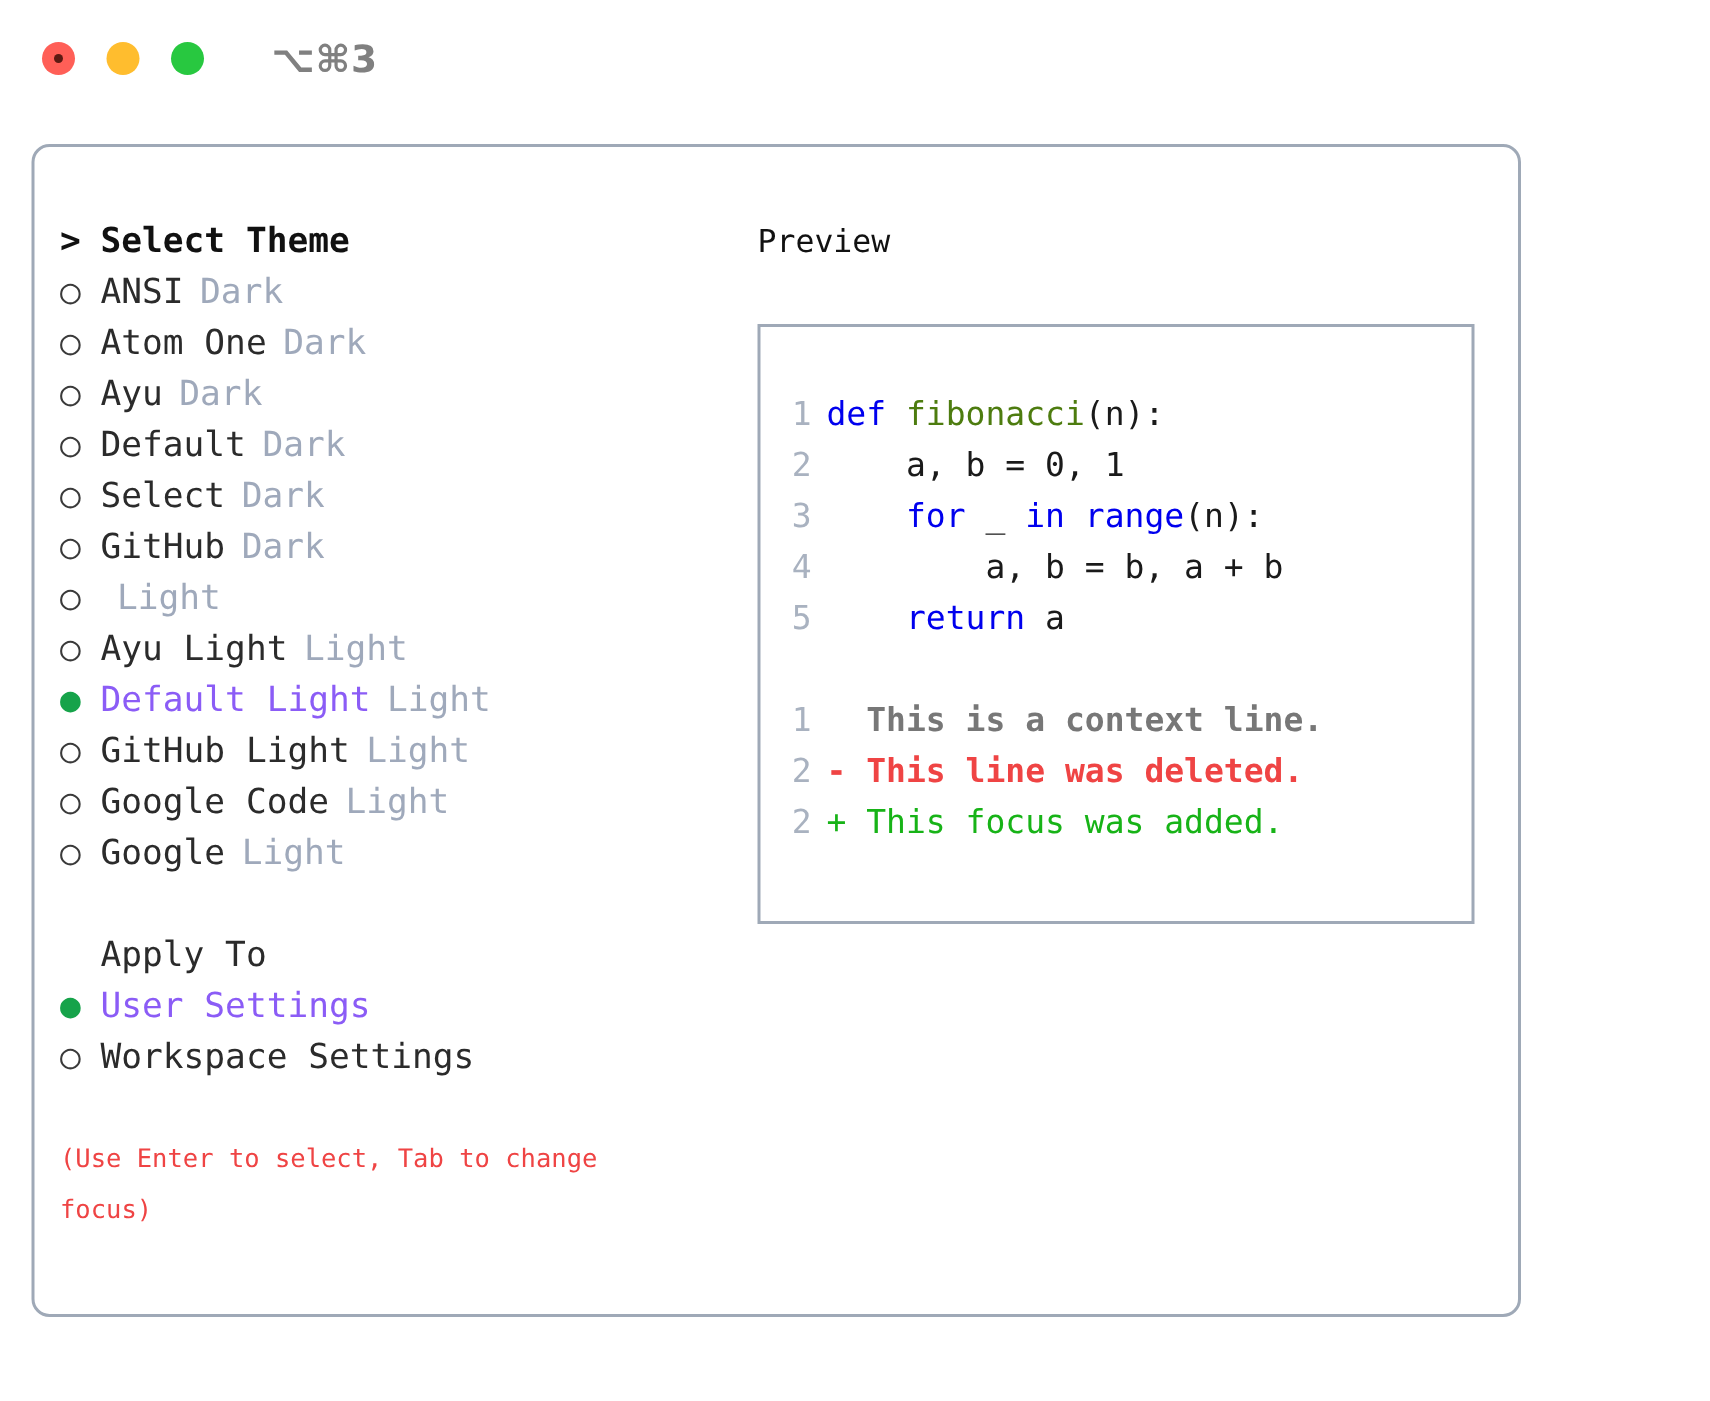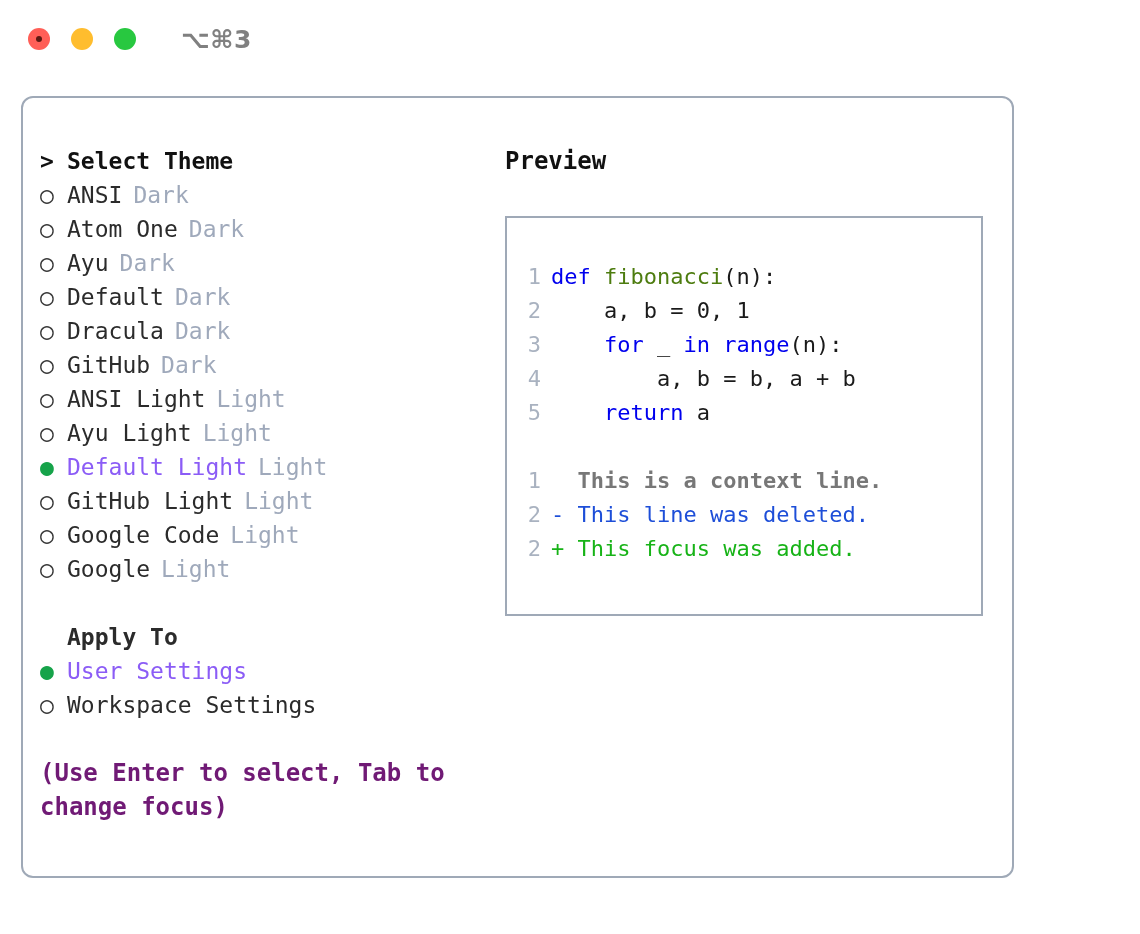"Preview" .preview-title { font-size: 24px -> 21px; font-weight: bold -> normal }
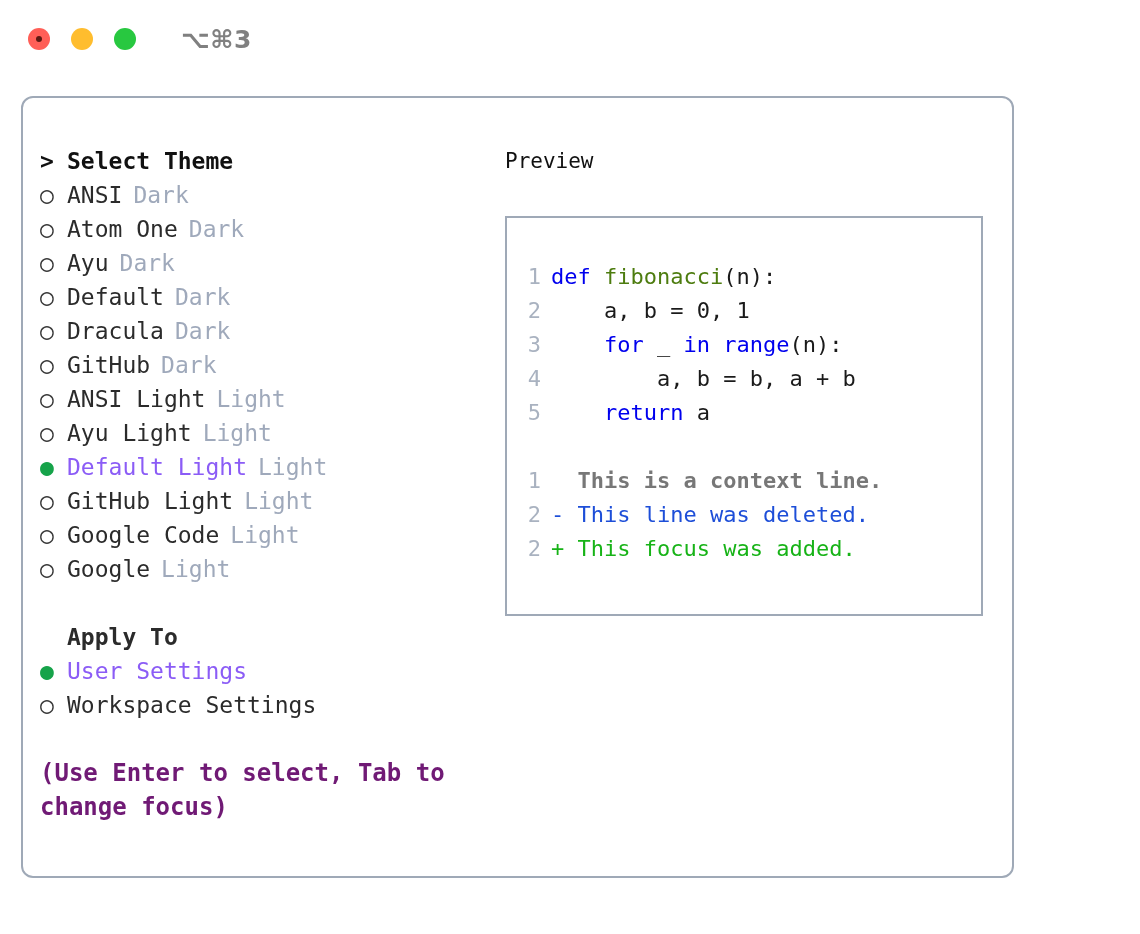"Dracula" span.item-name { text: Dracula -> Select }
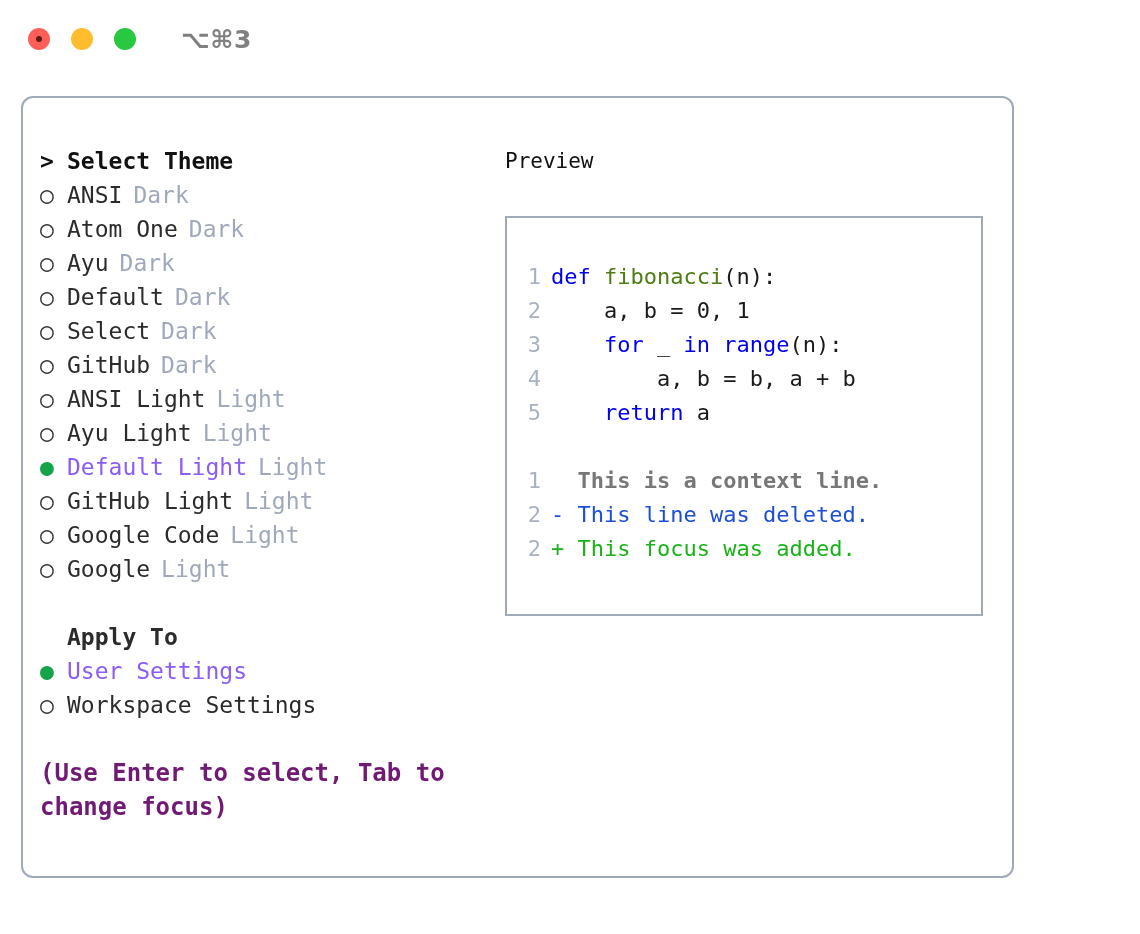"ANSI Light" span.item-name { html: <span>ANSI Light</span> -> none }
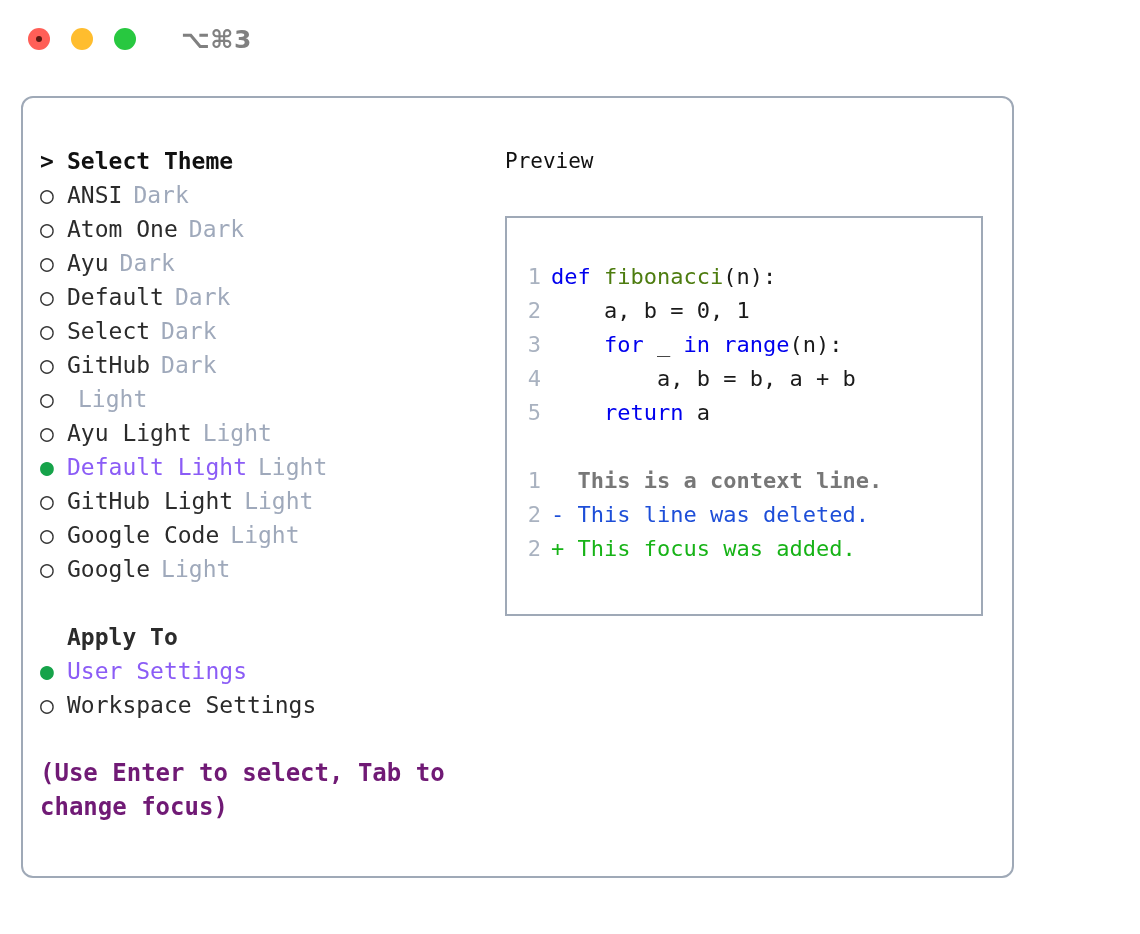"- This line was deleted." .del { color: #1d4ed8 -> #ef4444; font-weight: none -> bold }
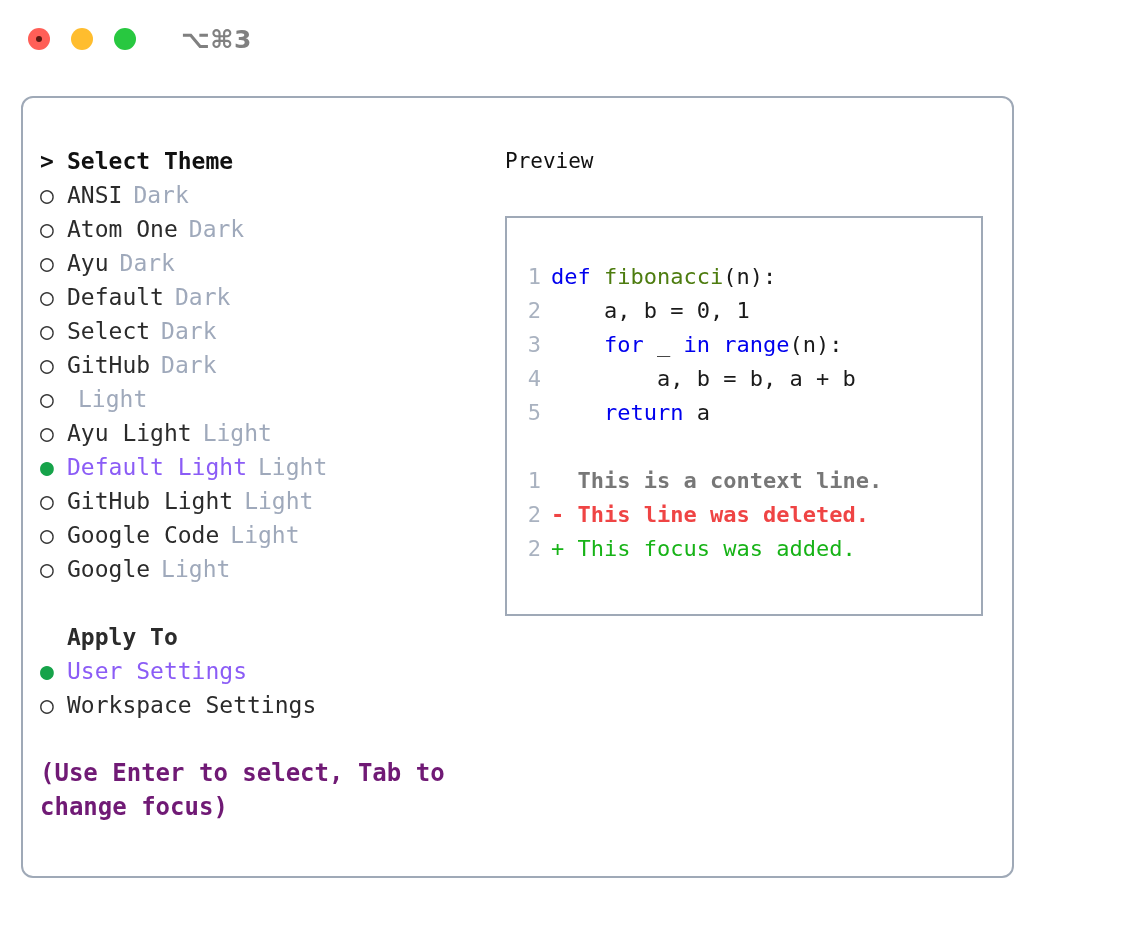"Apply To" .section-header { font-weight: bold -> normal }
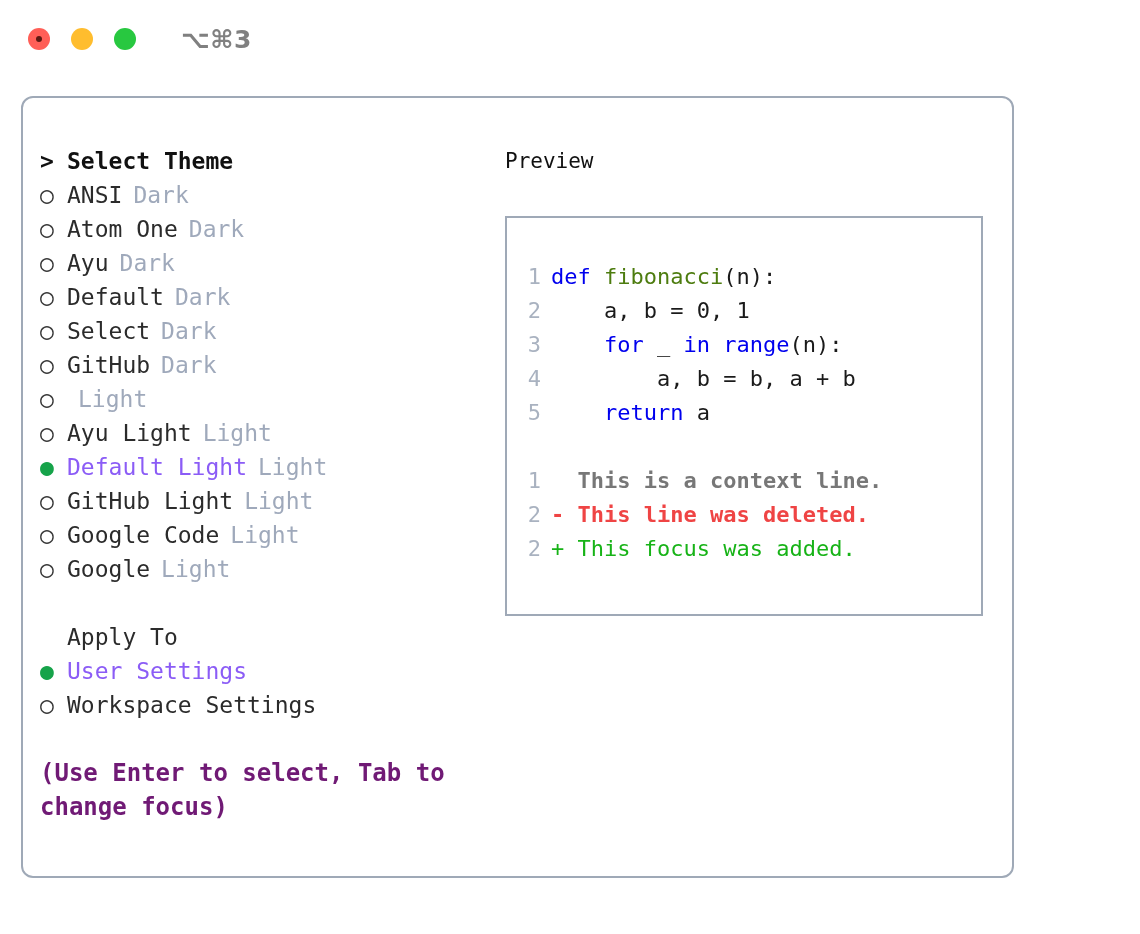"(Use Enter to select, Tab" .hint { color: #701a75 -> #ef4444; font-size: 24px -> 17px; font-weight: bold -> none }
